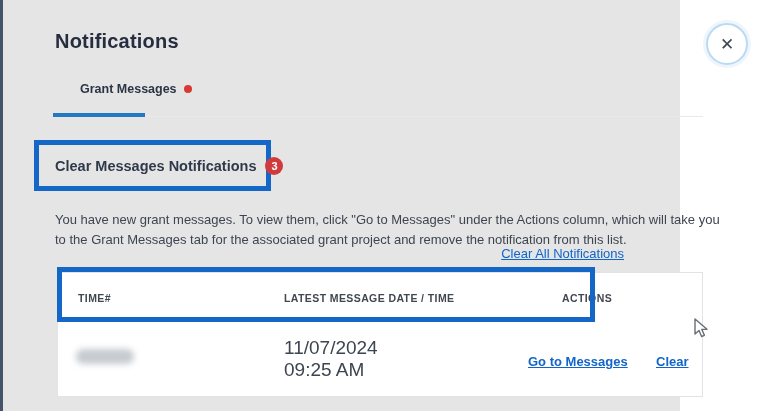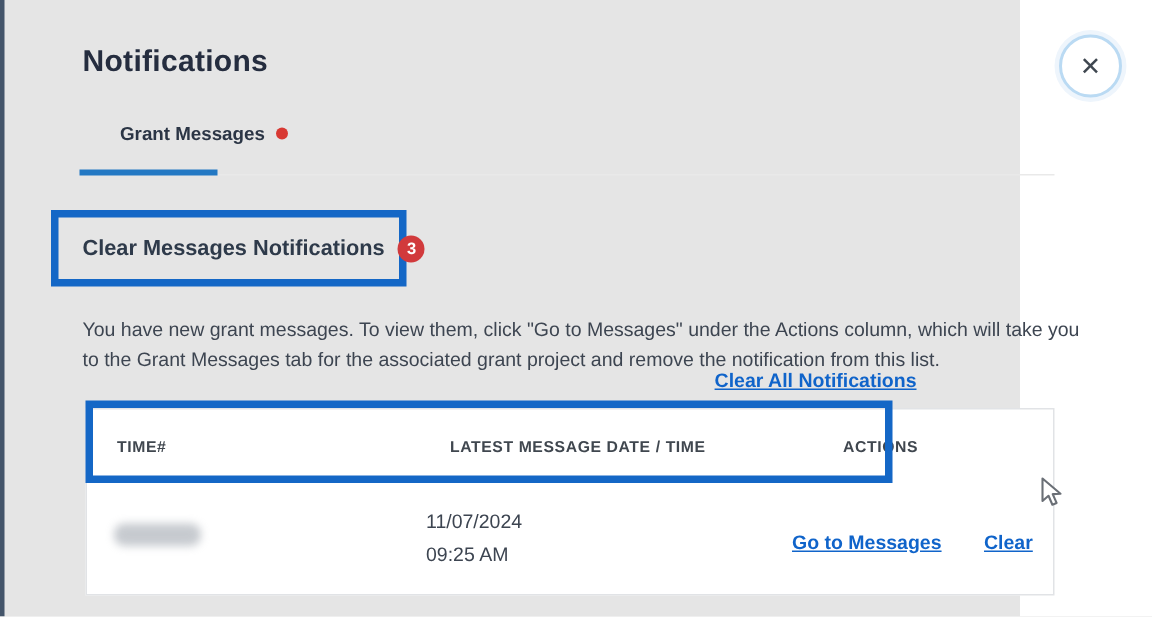"Clear All Notifications" .clear-all { font-weight: 700 -> 400; right: 69px -> 56px }
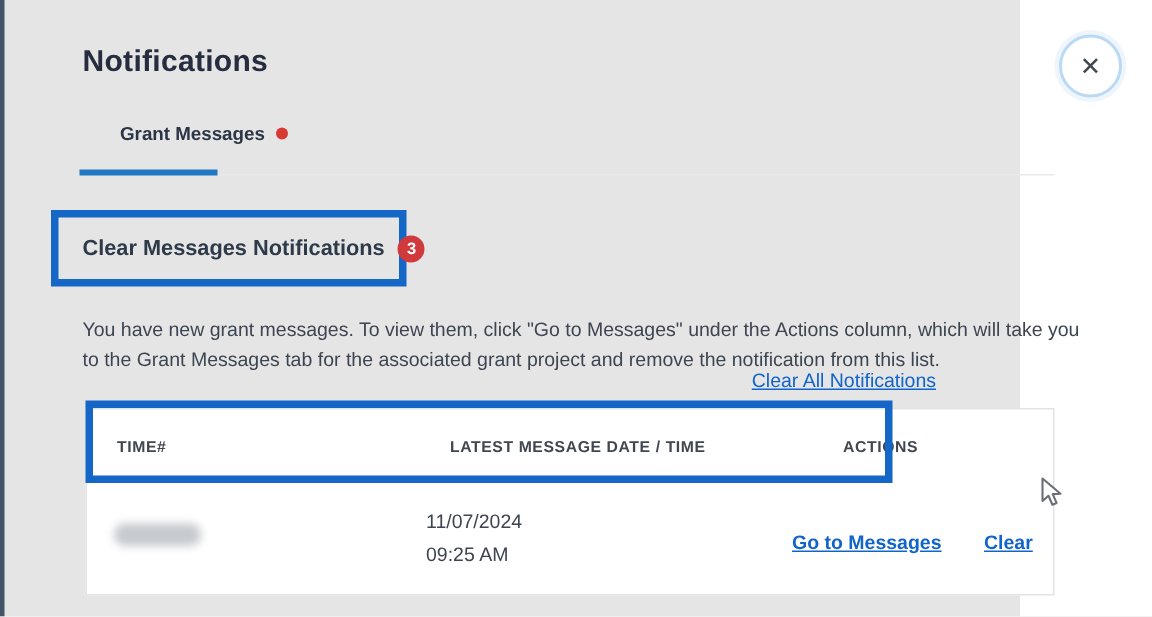"LATEST MESSAGE DATE / TIME" .col-date { left: 242px -> 226px }
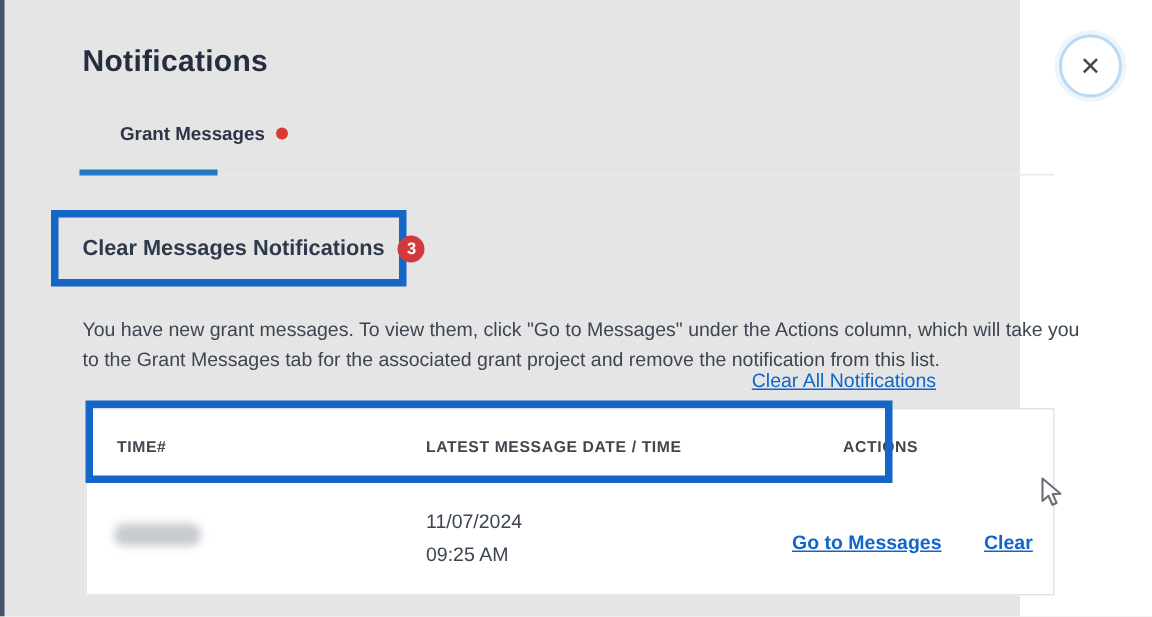"11/07/2024" .cell-datetime { font-size: 13px -> 19px }
